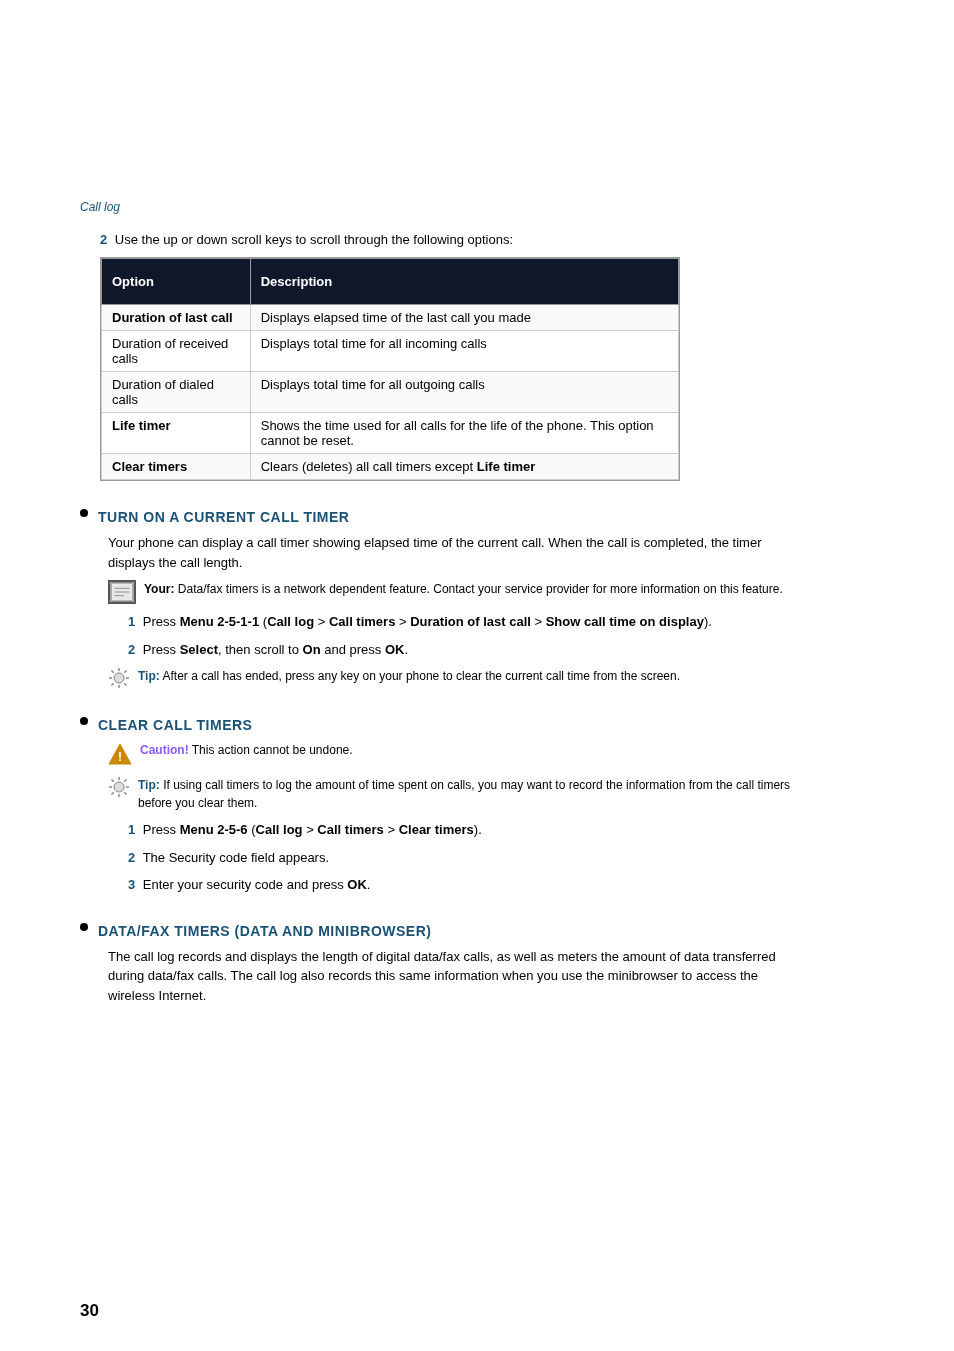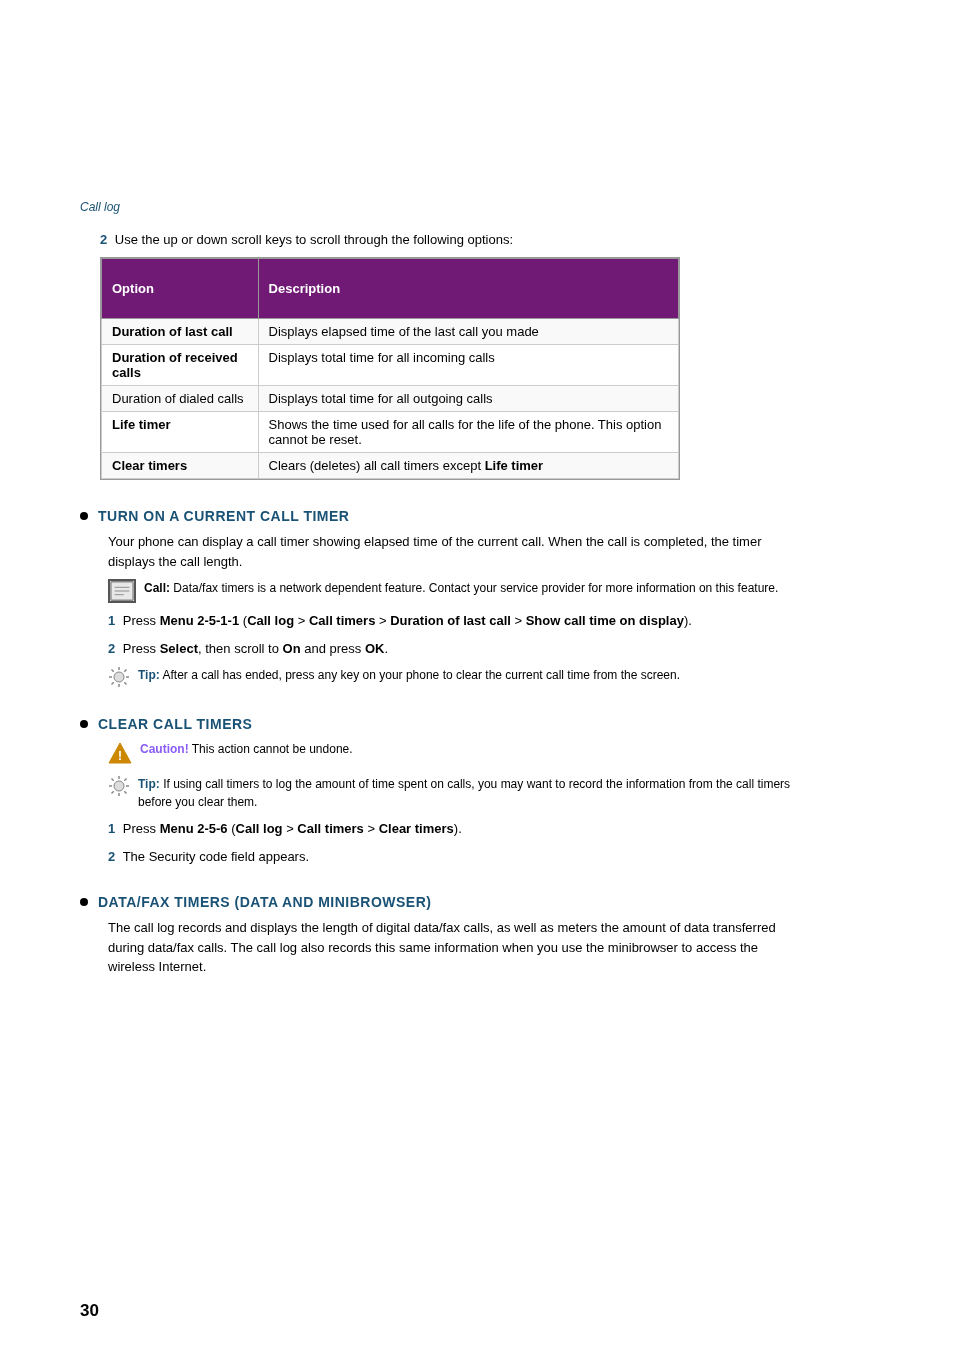"Option" table th { background: #701a75 -> #0f172a; padding: 22px 10px -> 15px 10px }
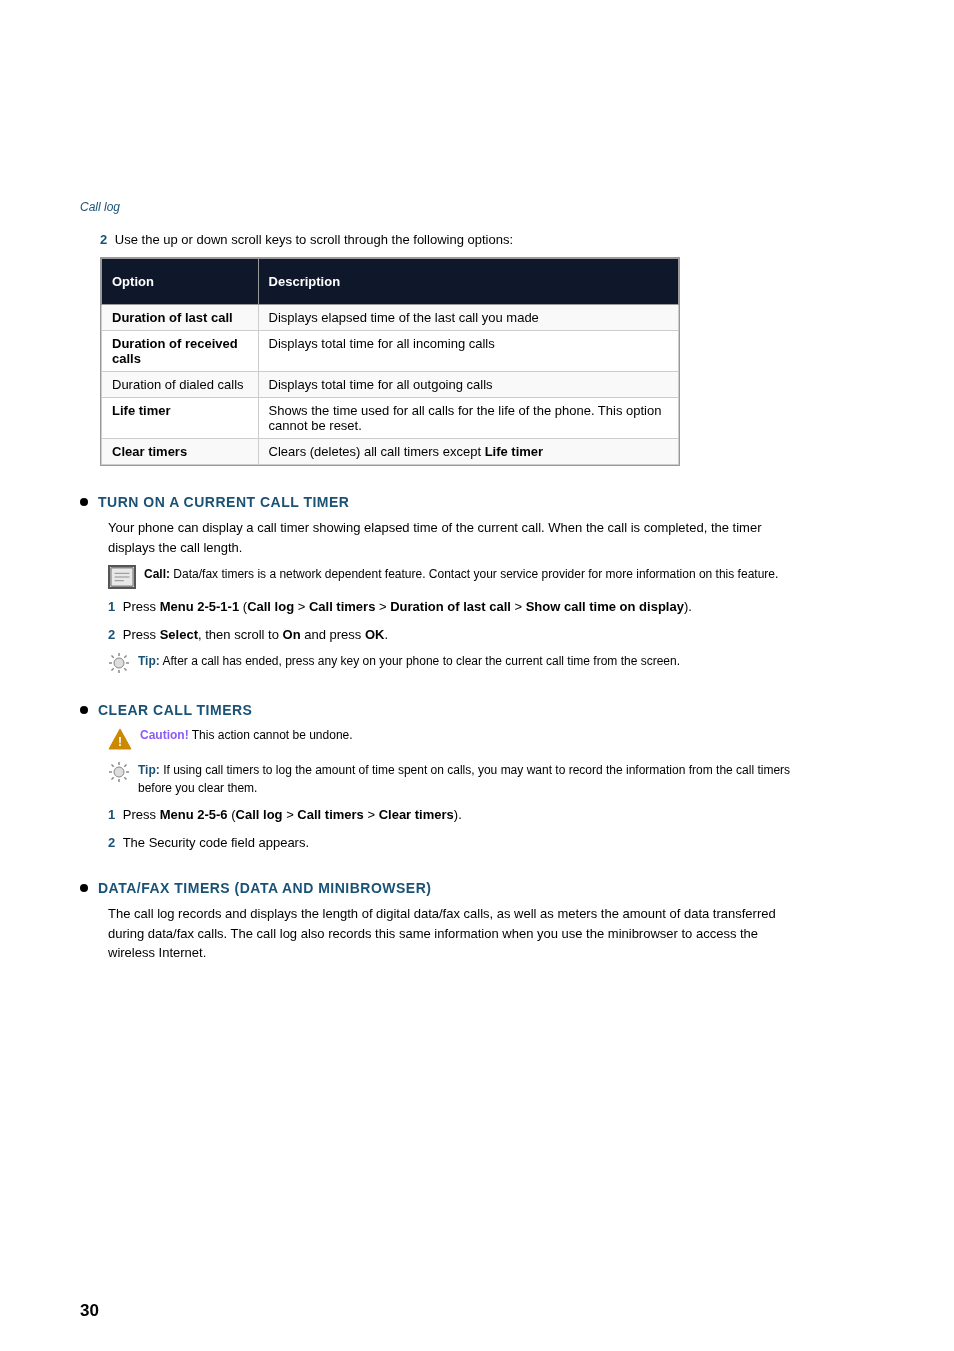"Duration of received calls" td { font-weight: bold -> normal }
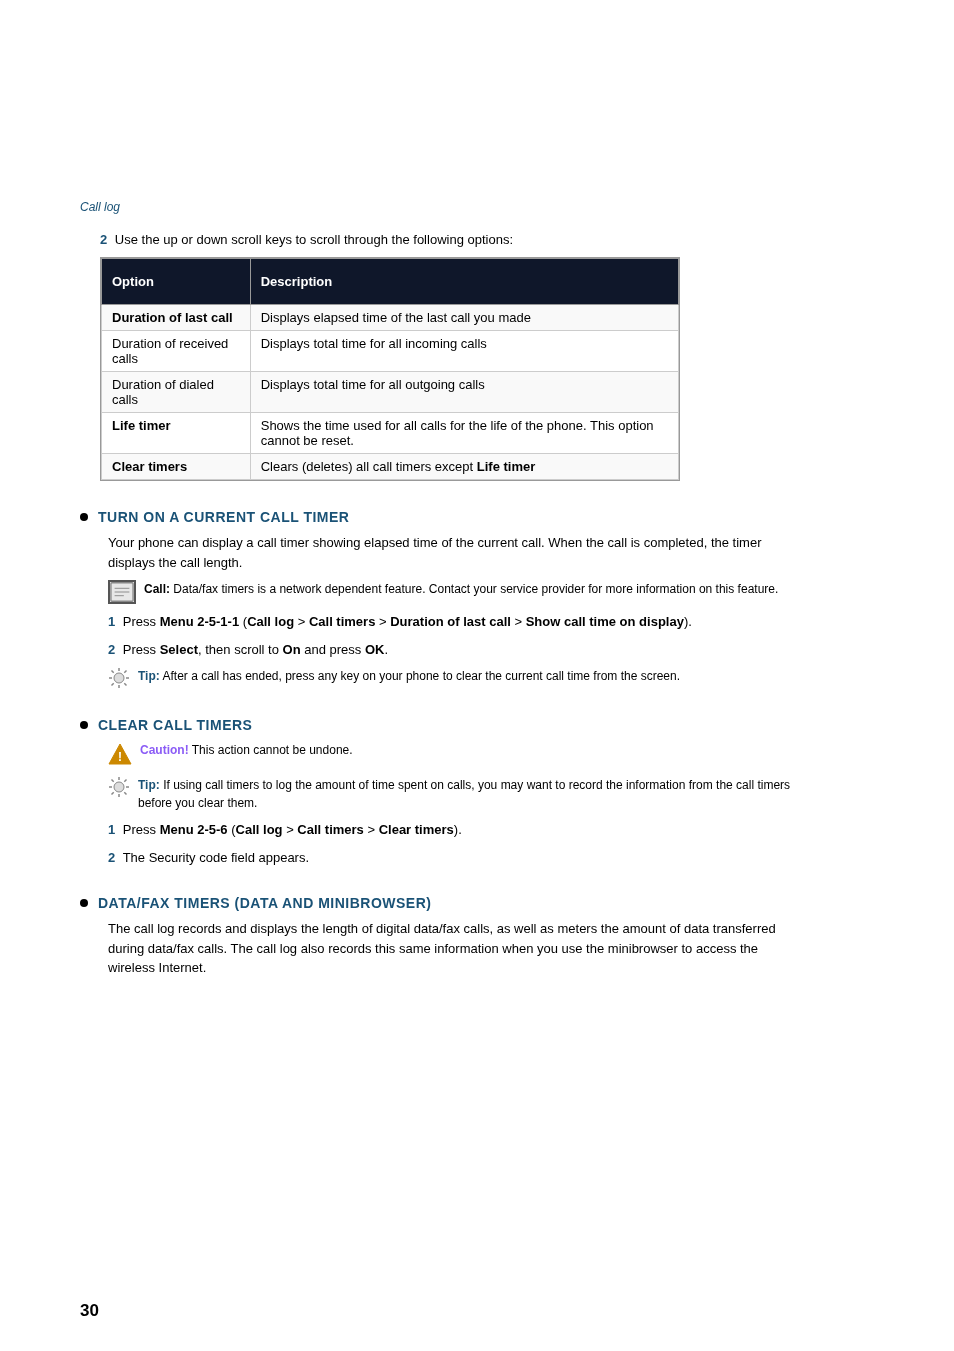"TURN ON A CURRENT CALL" .section-header { align-items: center -> flex-start }
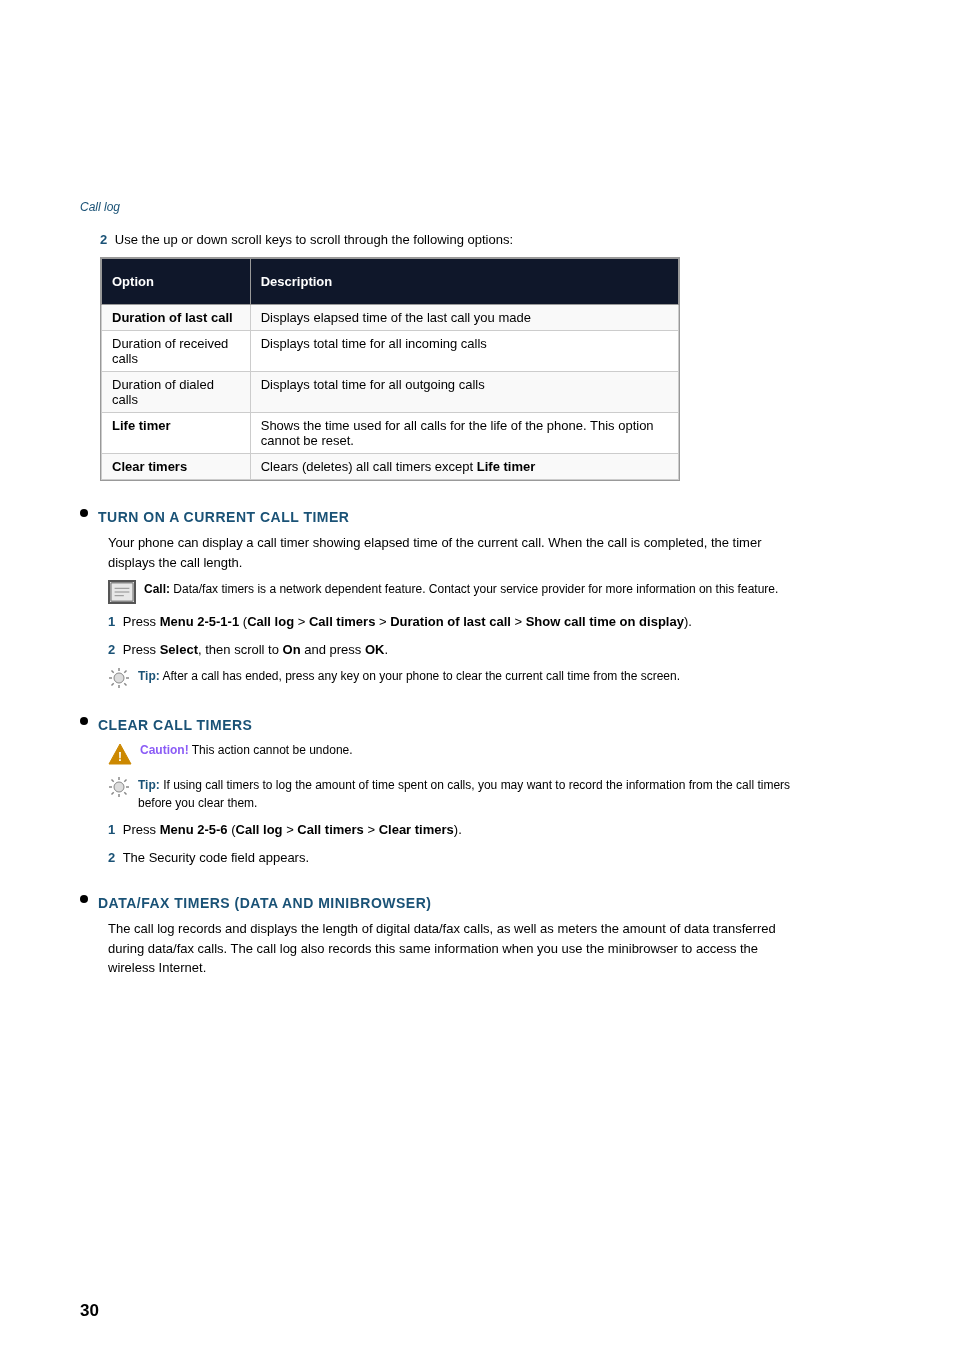"Call:" span.bold { text: Call -> Your }
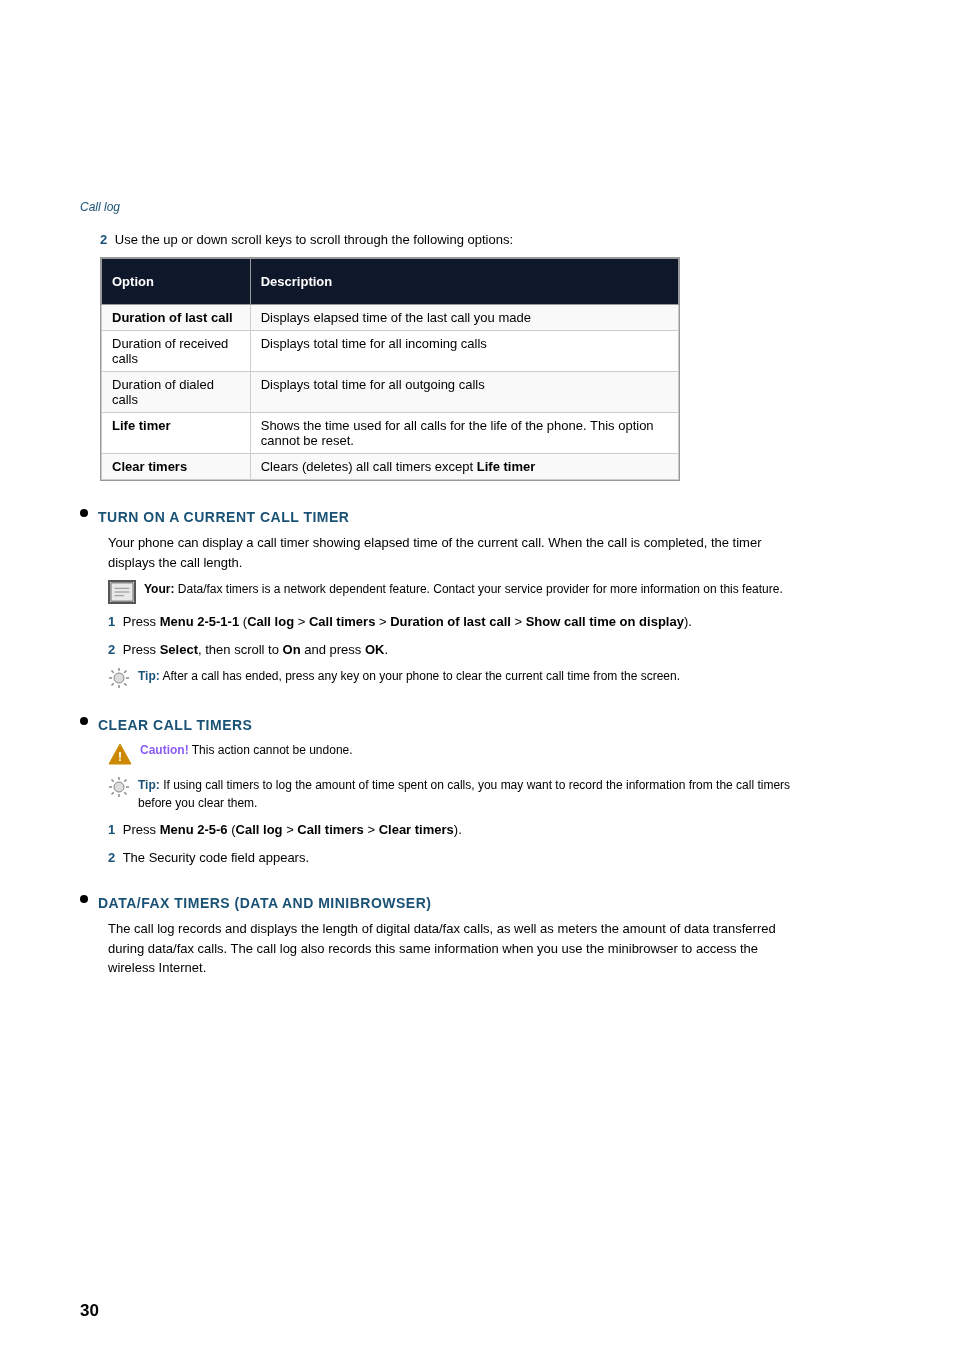"1 Press Menu 2-5-1-1 (Call" .step-line { margin-left: none -> 20px }
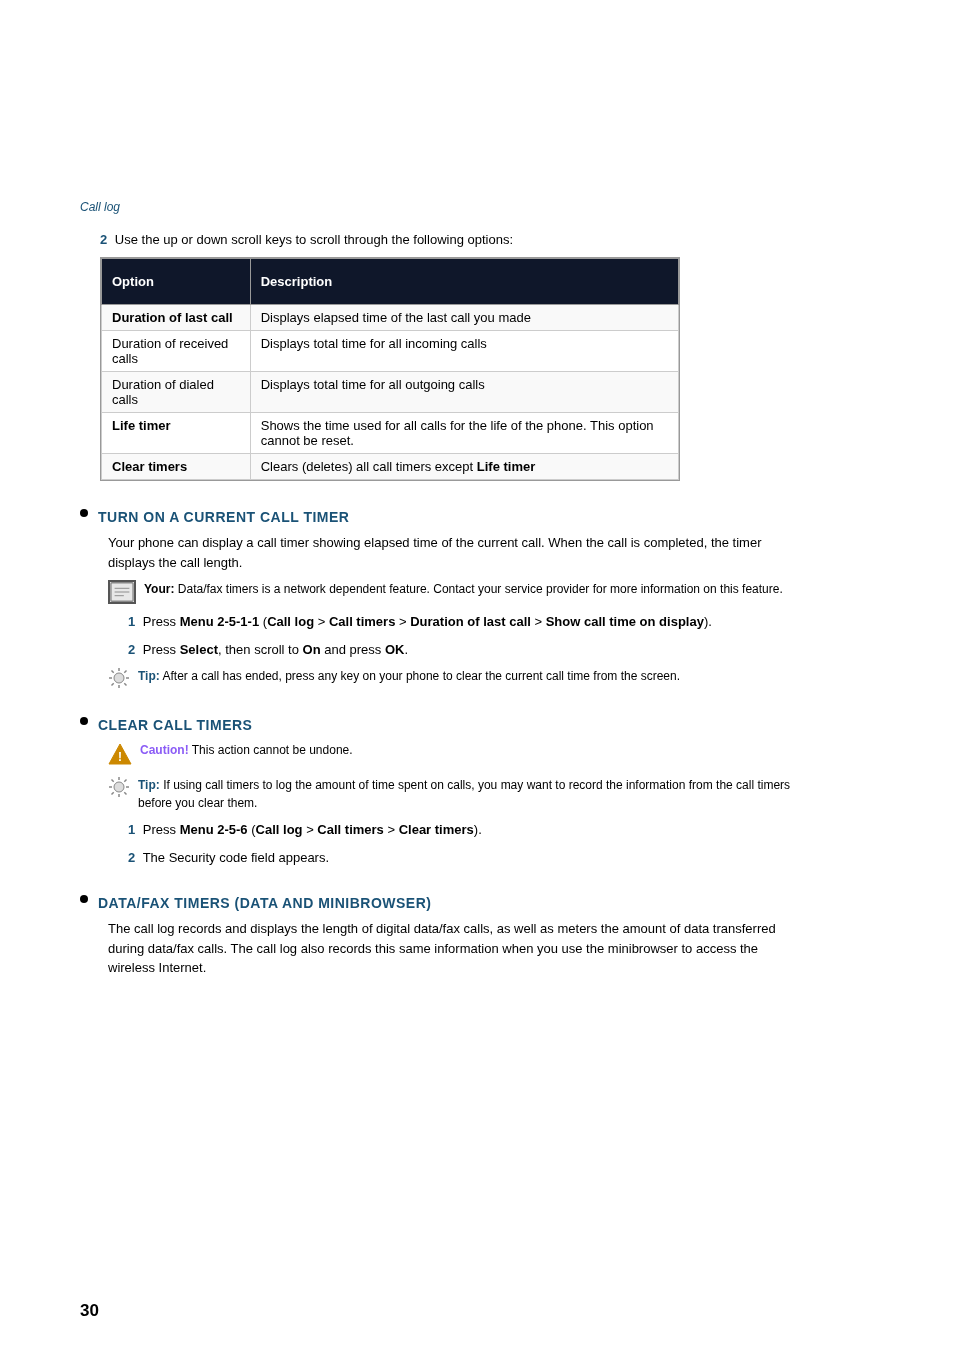"3 Enter your security code" p.step-line { html: none -> <p> <span>3</span> <span>Enter your security code and press <span>OK</span>.</span> </p> }
